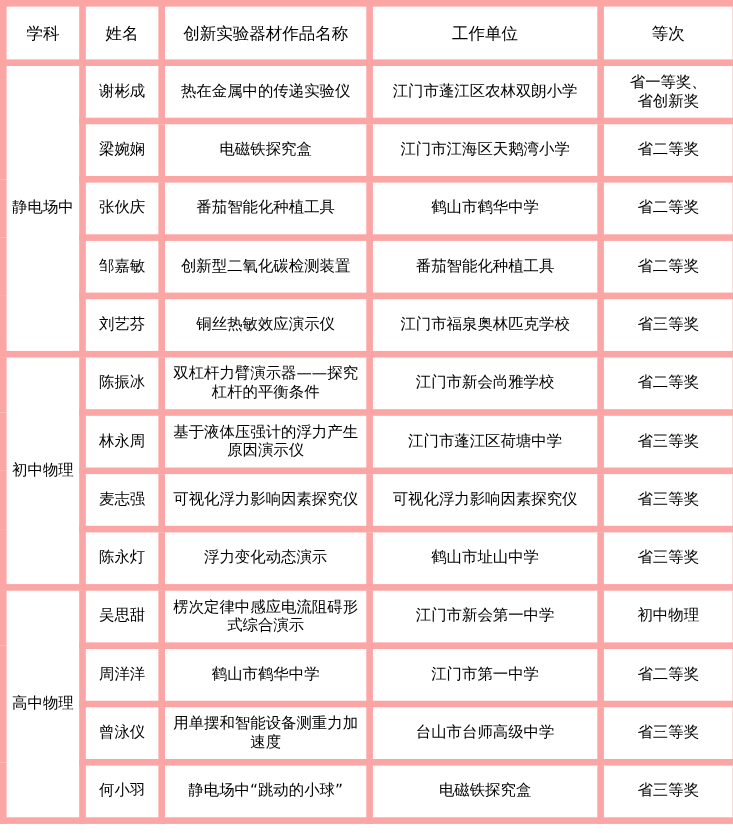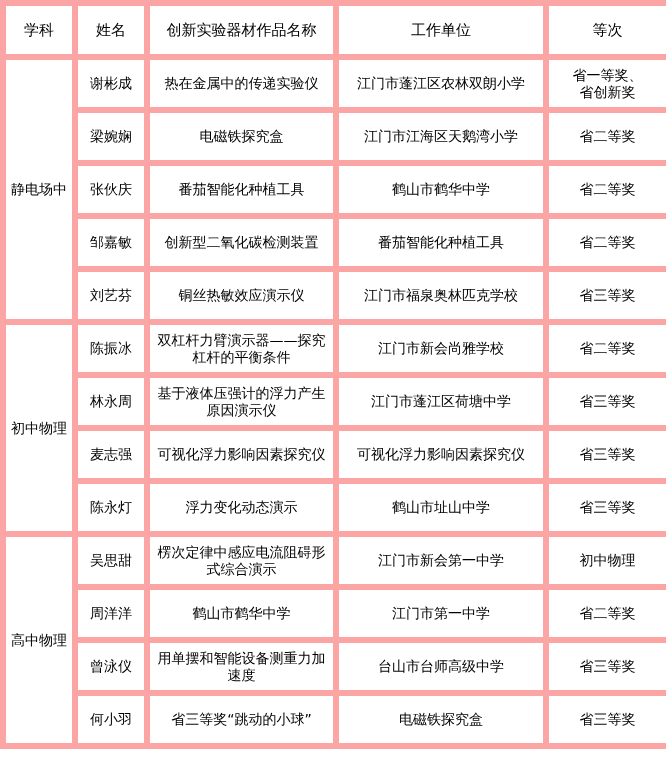"省三等奖“跳动的小球”" td { text: 省三等奖 -> 静电场中 }
